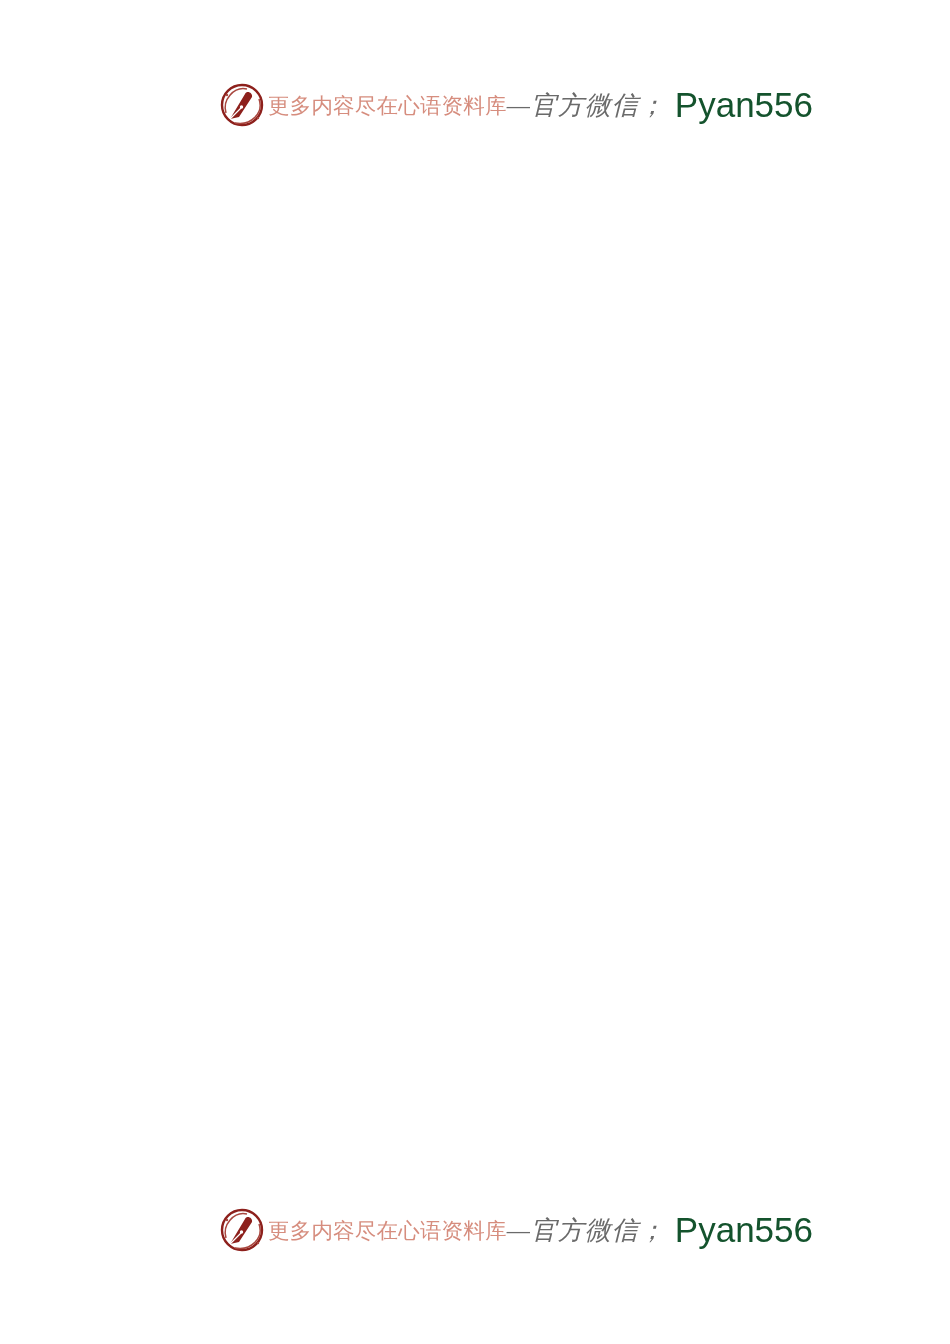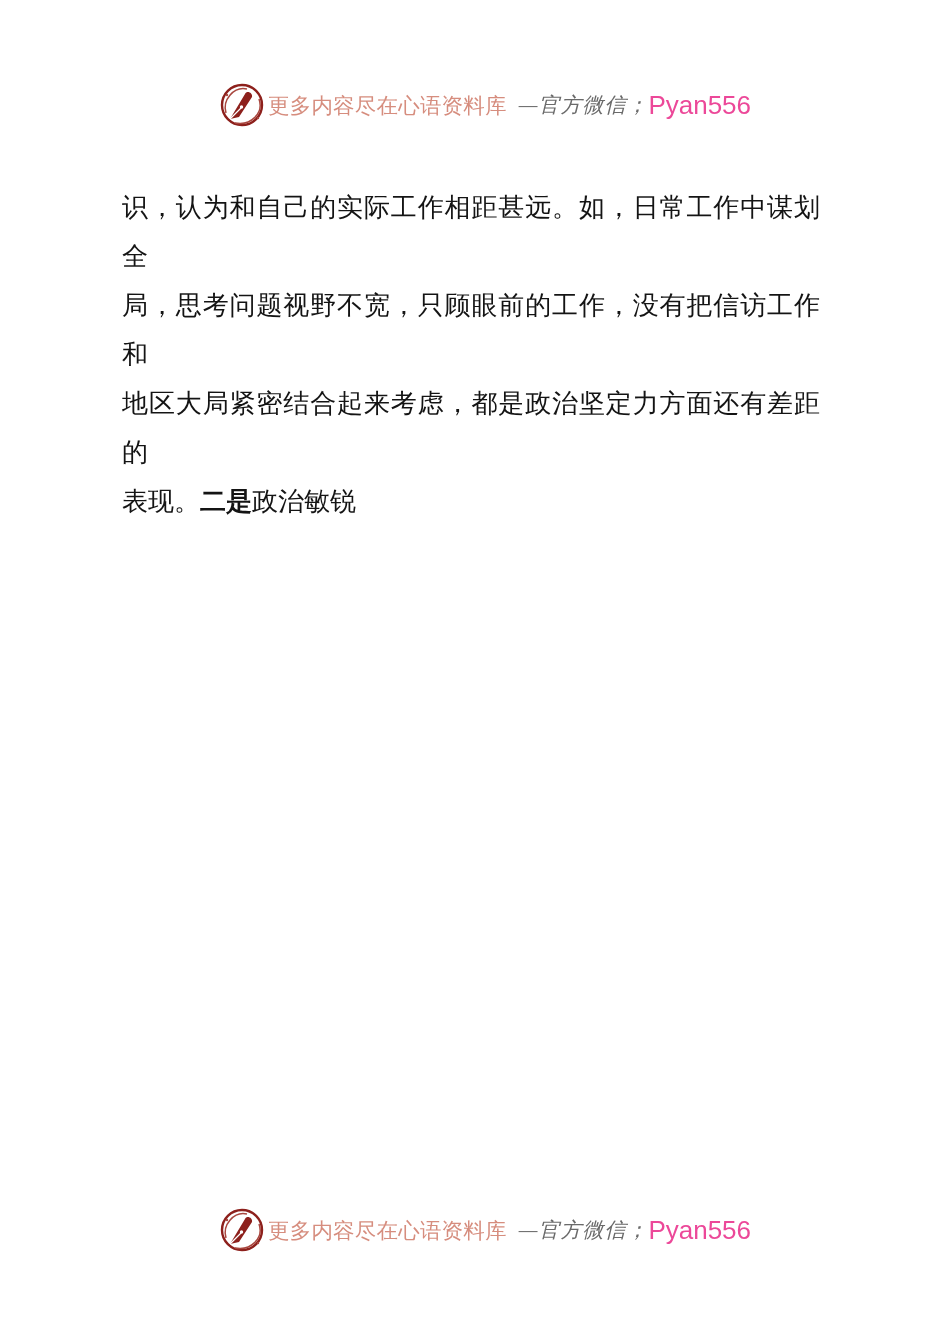"—官方微信；" .calligraphy { font-size: 21px -> 26px; margin-left: 12px -> none }
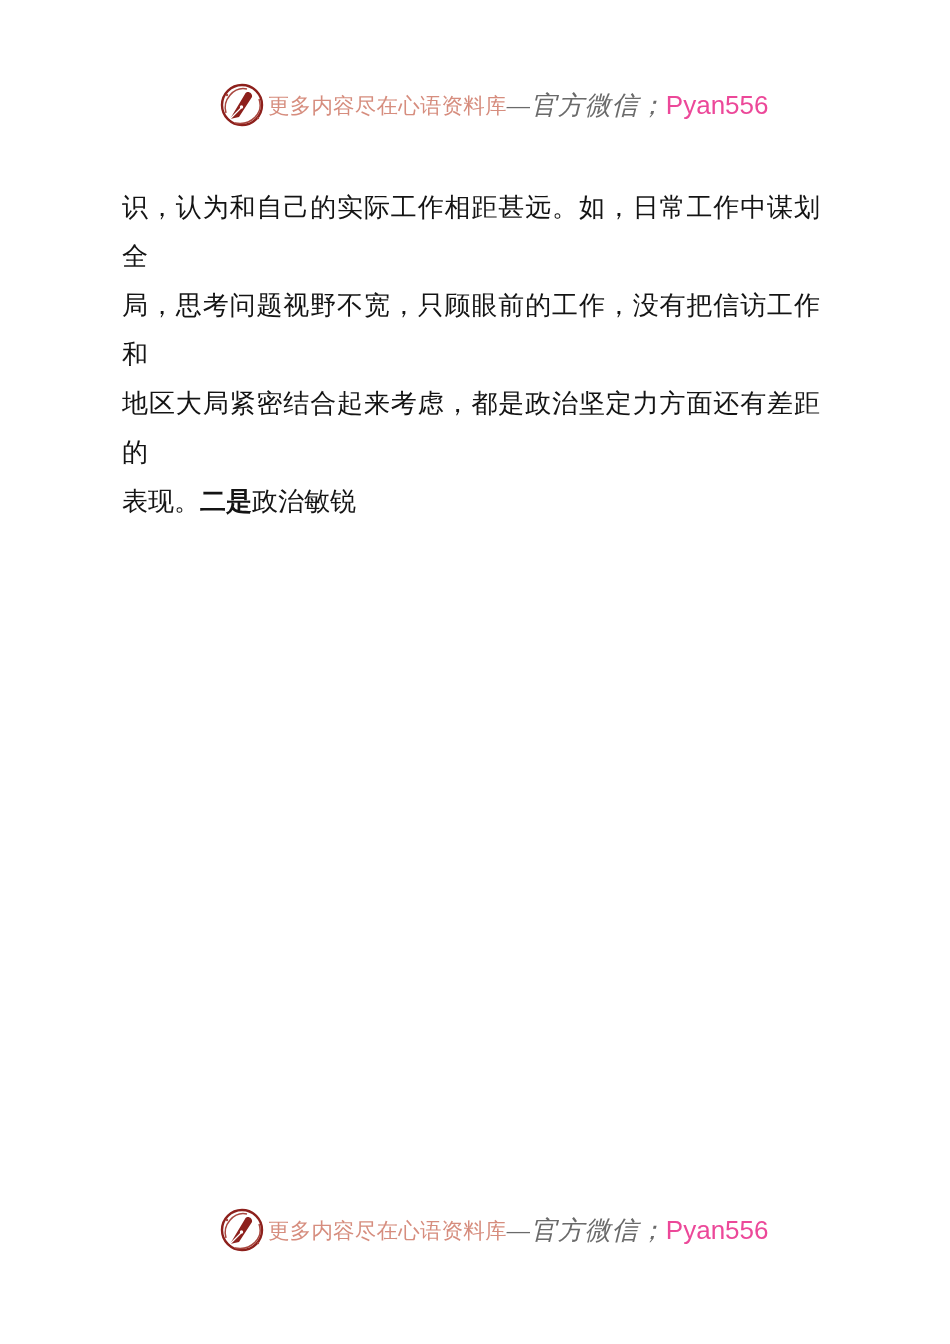"Pyan556" .wechat-id { color: #ec4899 -> #14532d; font-size: 26px -> 35px; margin-left: none -> 9px }
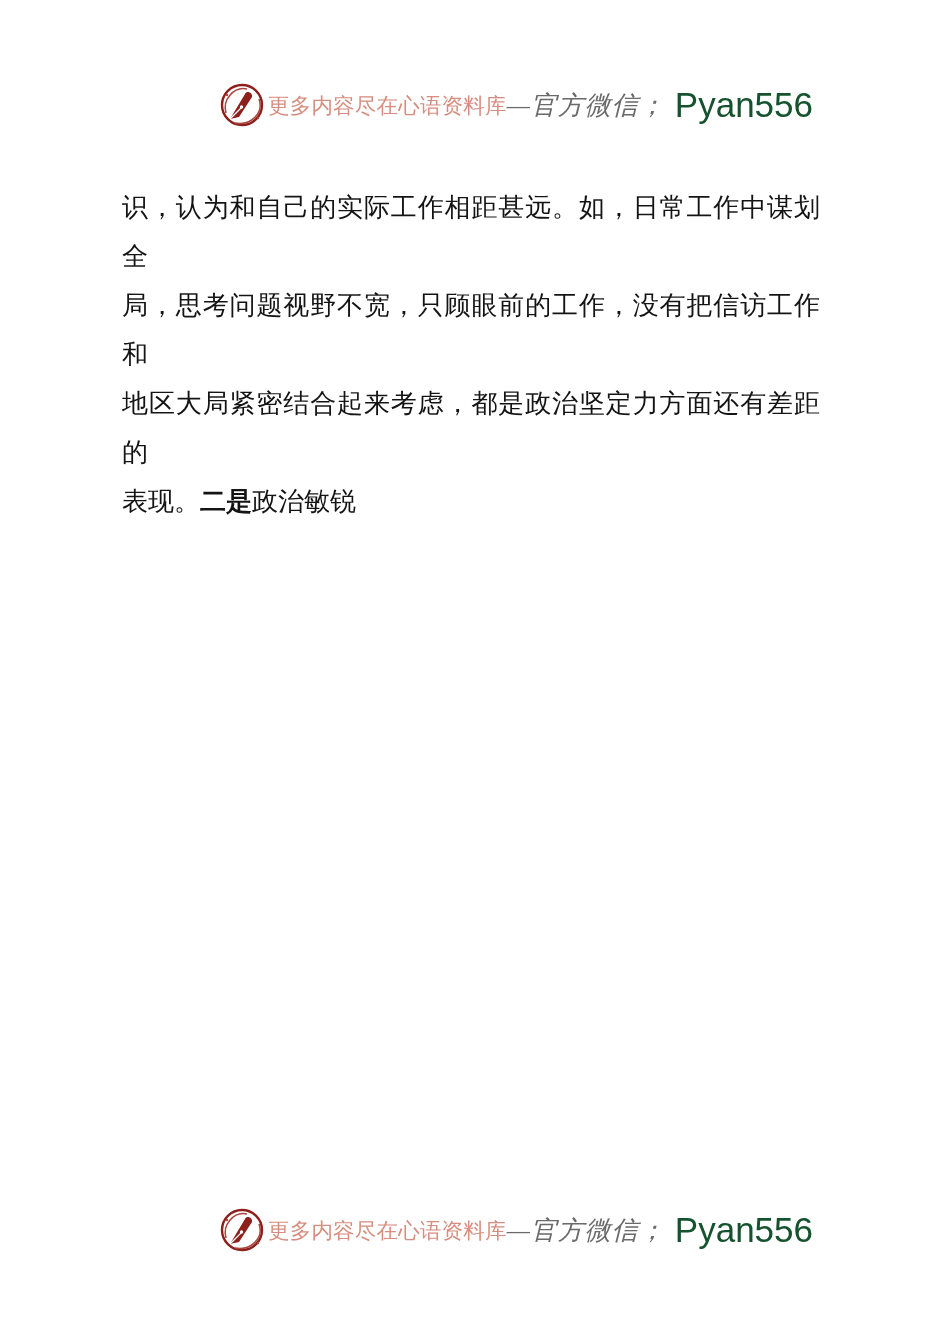"识，认为和自己的实际工作相距甚远。如，日常工作中谋划全" div.bodytext { html: <div> <div>识，认为和自己的实际工作相距甚远。如，日常工作中谋划全</div> <div>局，思考问题视野不宽，只顾眼前的工作，没有把信访工作和</div> <div>地区大局紧密结合起来考虑，都是政治坚定力方面还有差距的</div> <div><span>表现。</span><span>二是</span><span>政治敏锐</span></div> </div> -> none }
